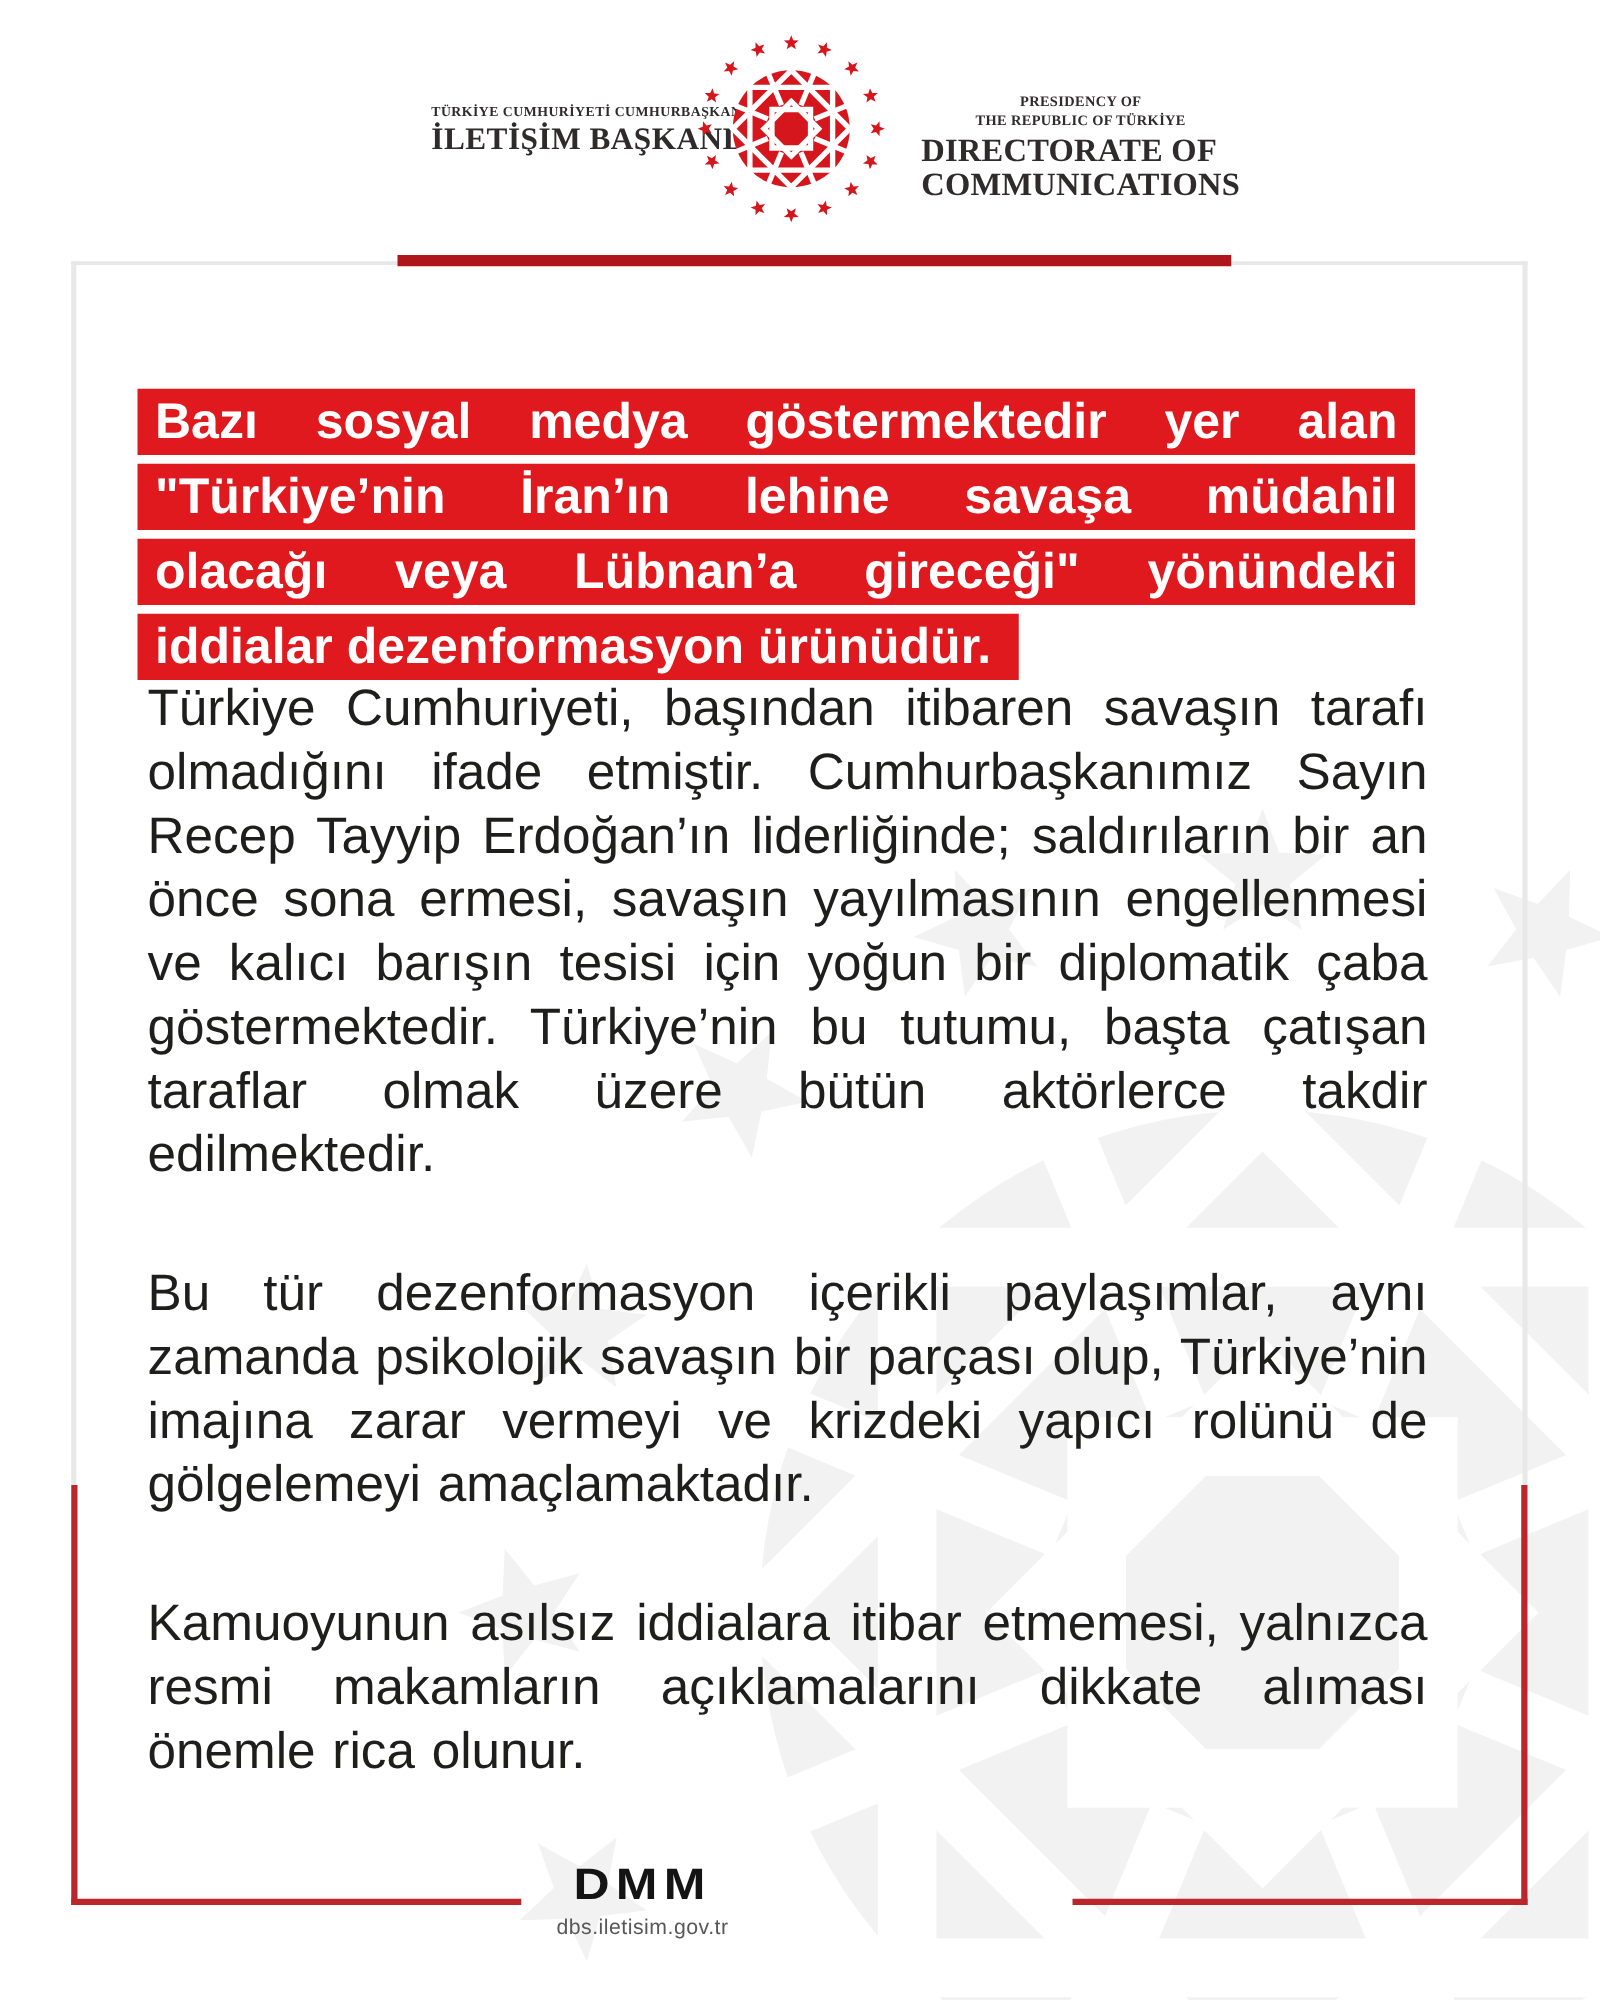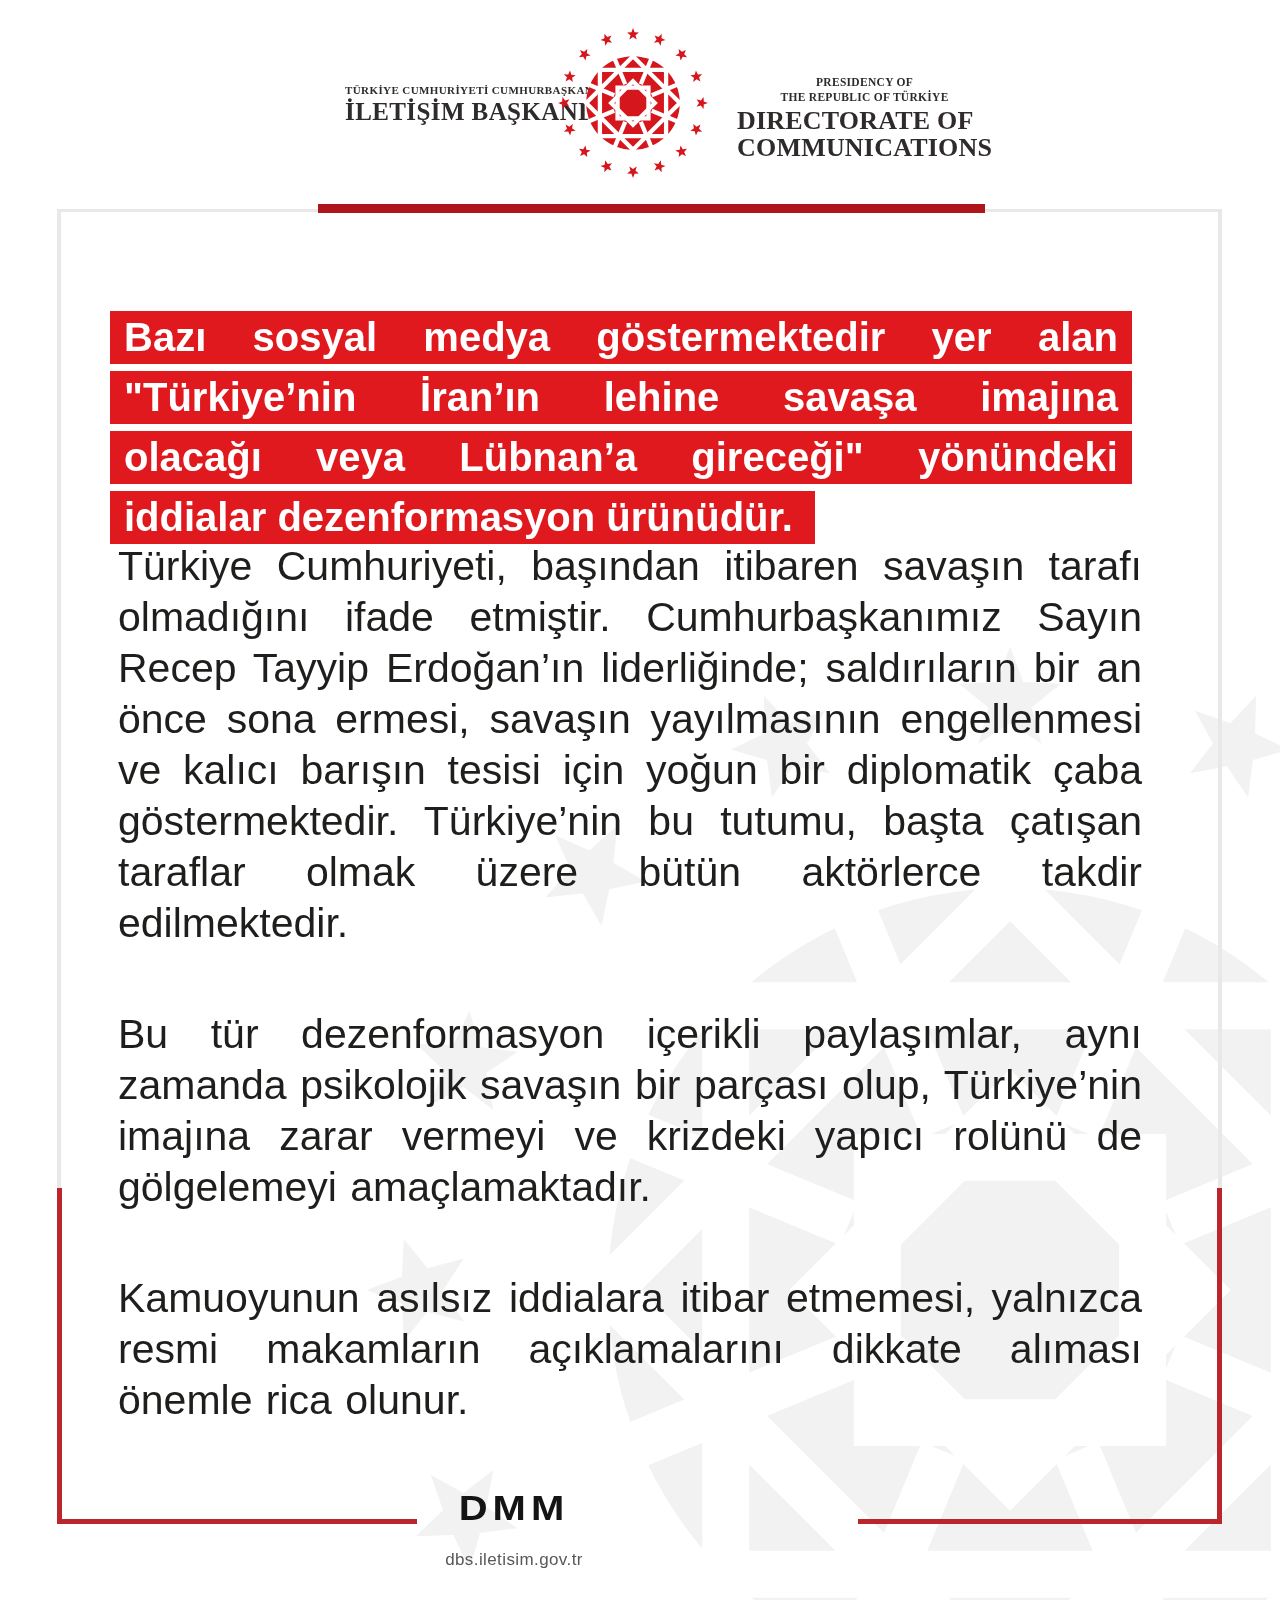"imajına" span { text: imajına -> müdahil }
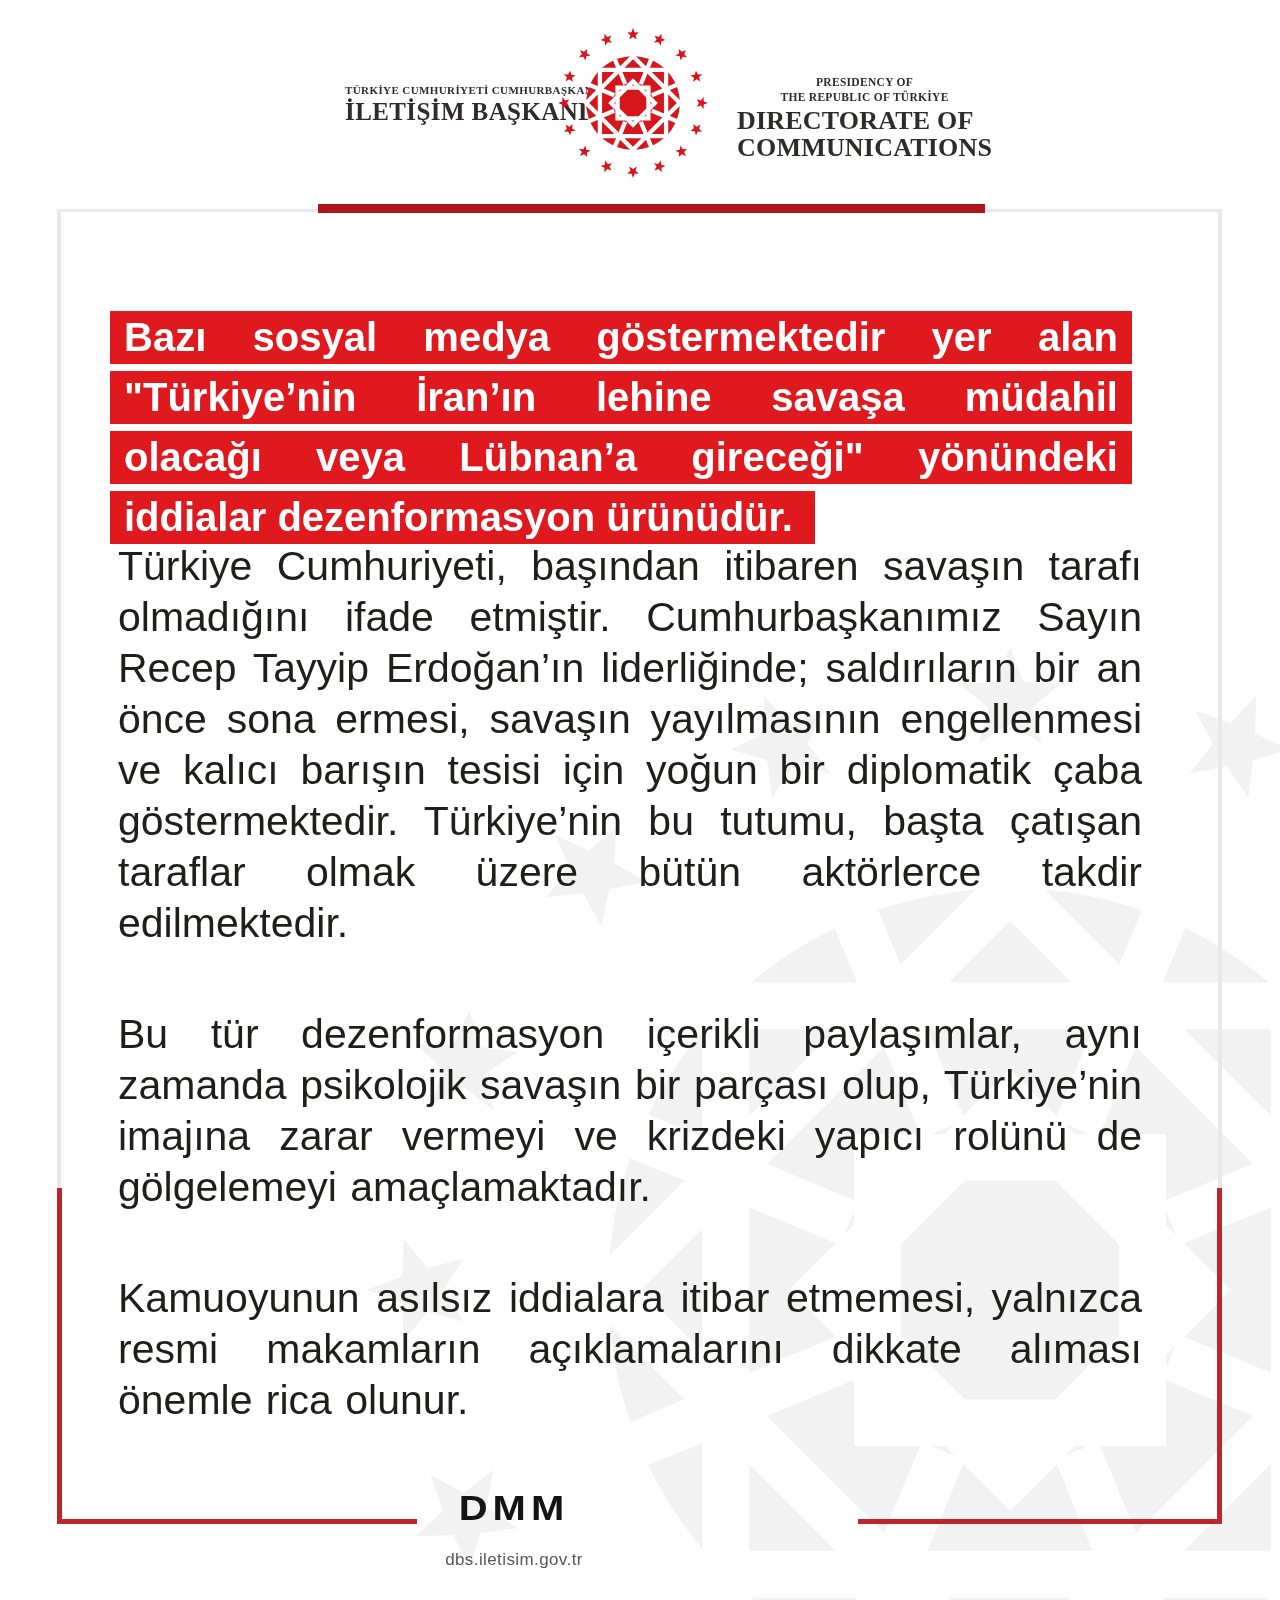"dbs.iletisim.gov.tr" .site-url { margin-top: 22px -> 4px }
